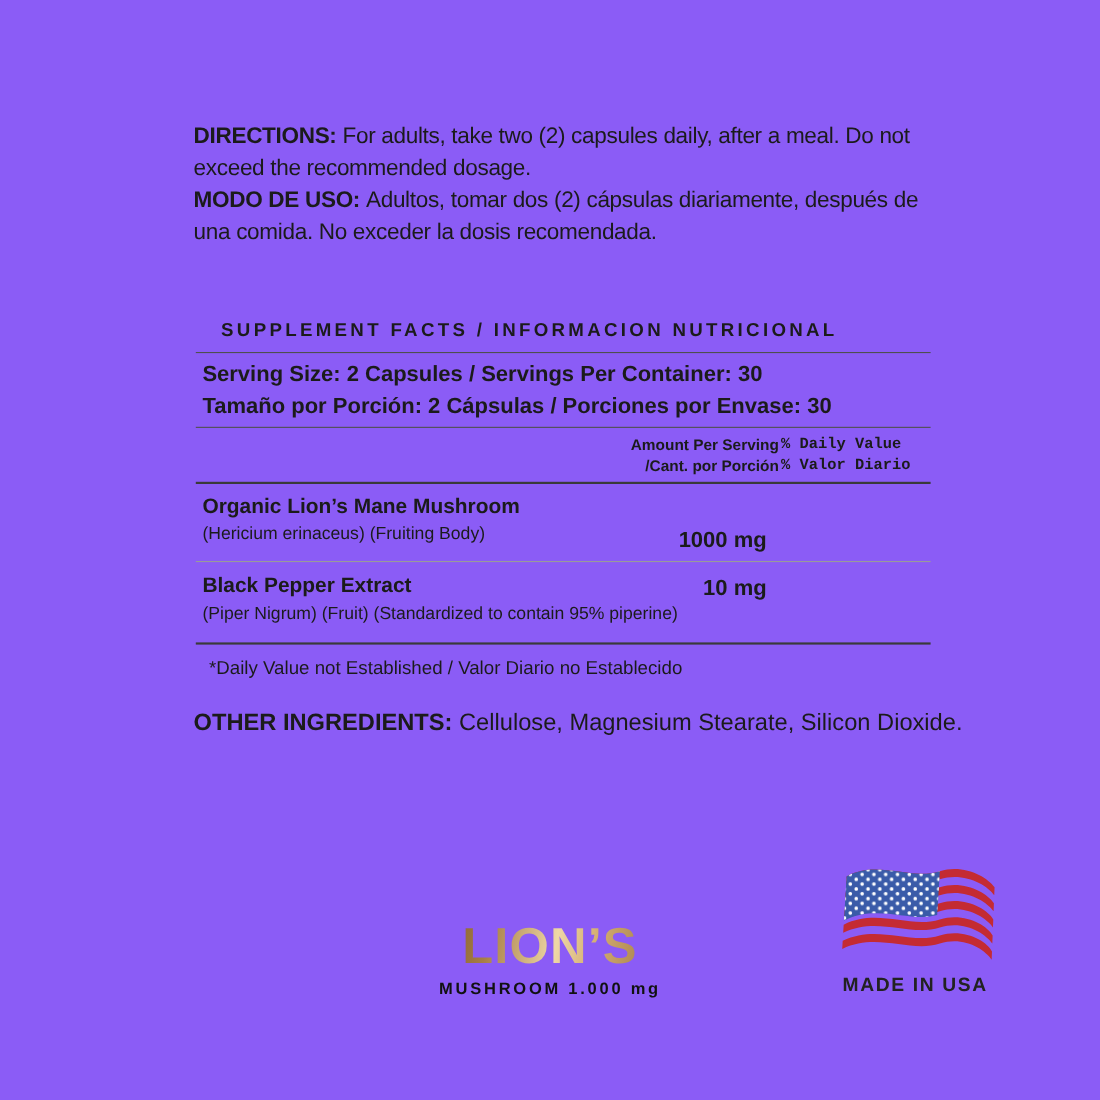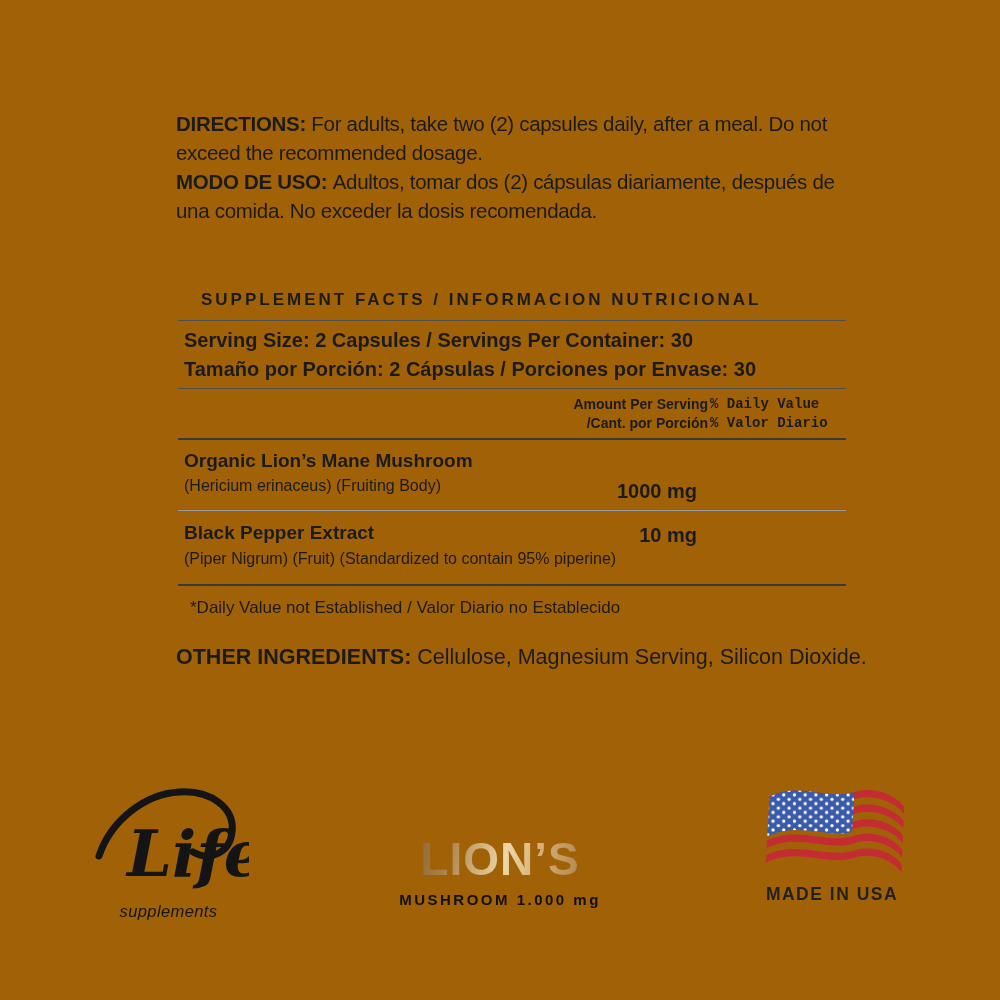"DIRECTIONS: For adults, take two" .page { background: #a16207 -> #8b5cf6 }
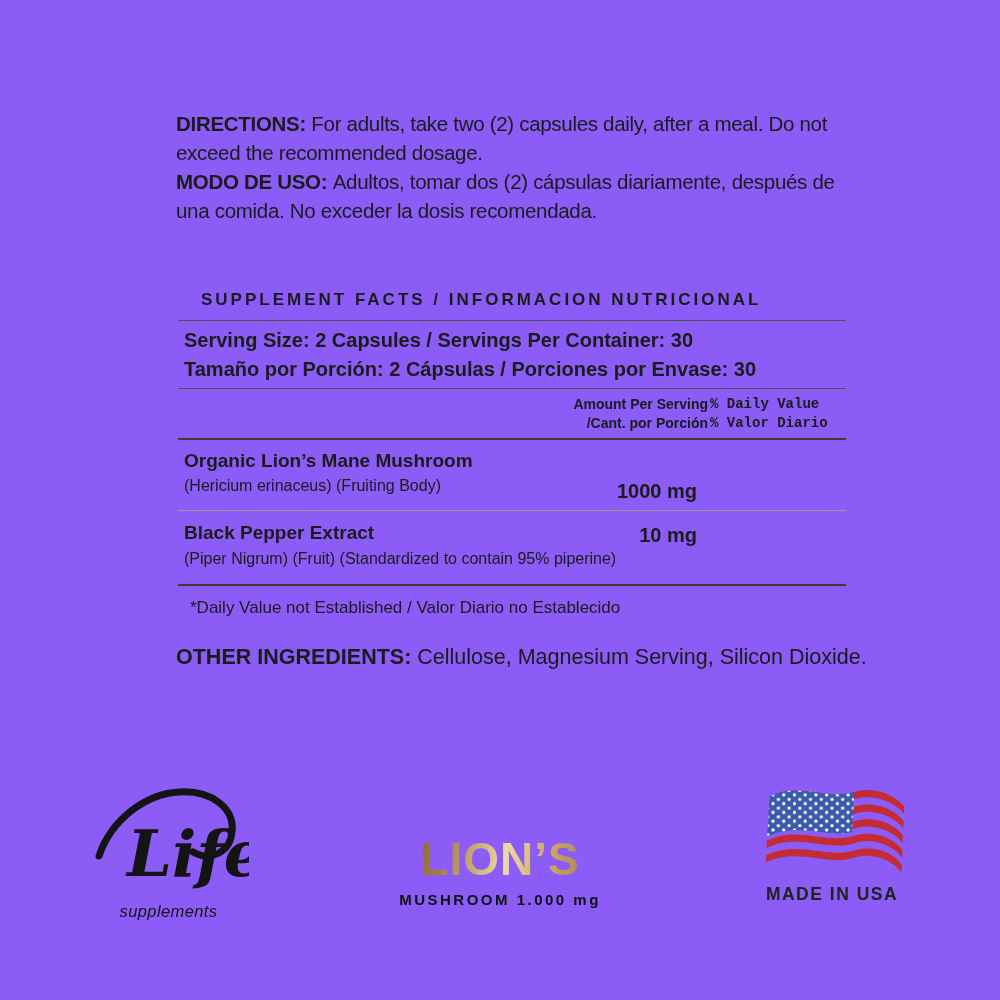"Cellulose, Magnesium Serving, Silicon" span { text: Serving -> Stearate }
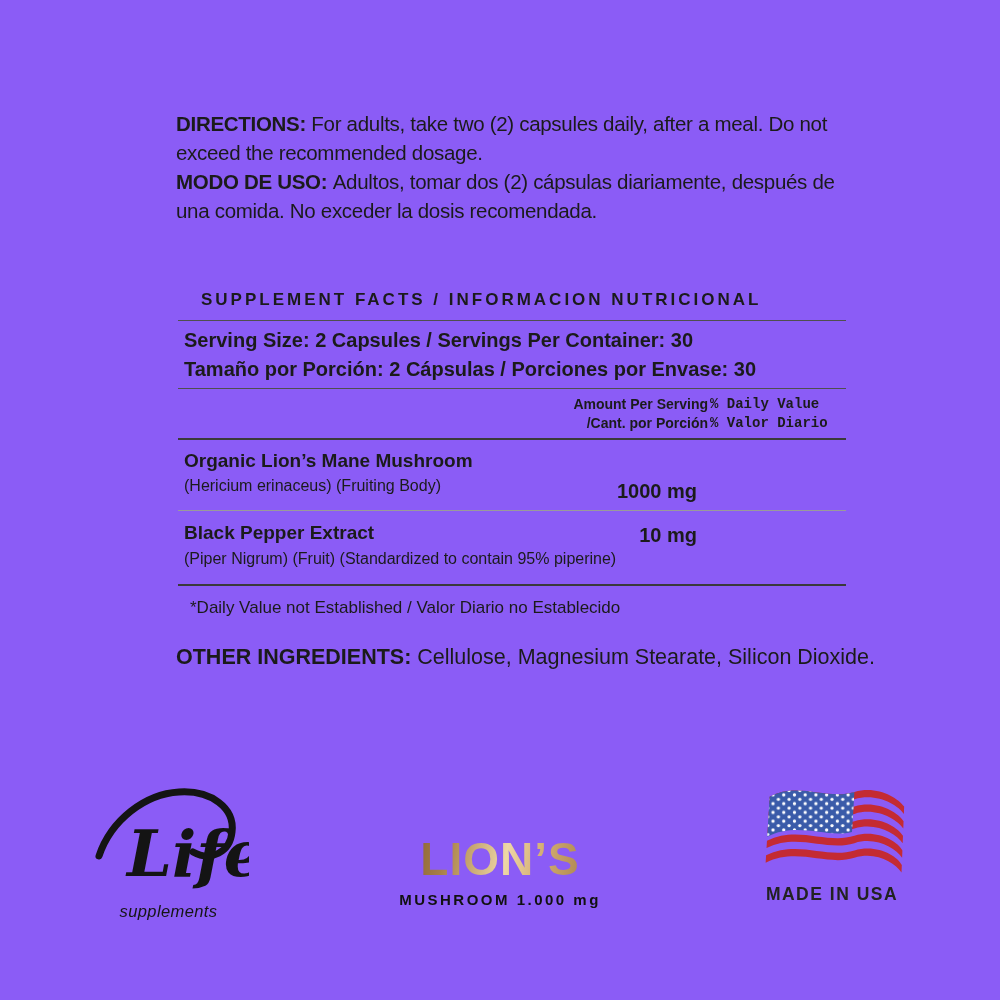"Life" div.abs { html: <div> <svg> <path></path> <text>Life</text> </svg> <div>supplements</div> </div> -> none }
